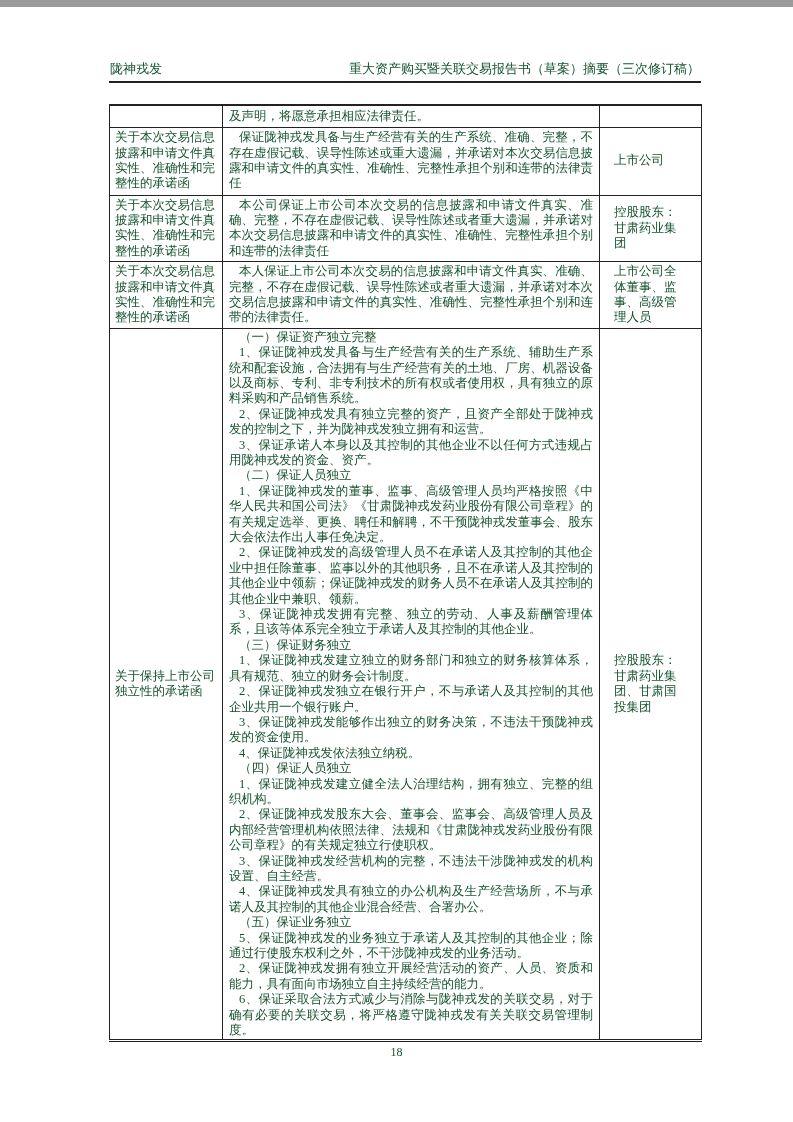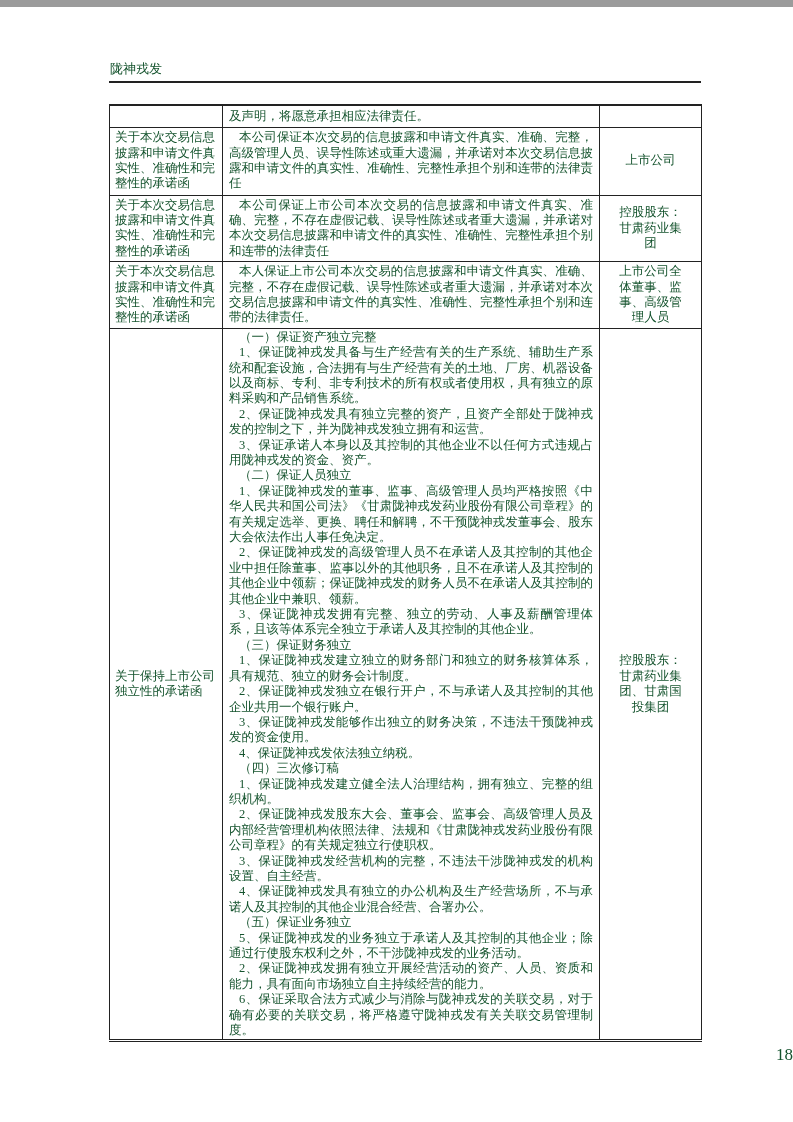"重大资产购买暨关联交易报告书（草案）摘要（三次修订稿）" div.hdr-right { html: none -> <div>重大资产购买暨关联交易报告书（草案）摘要（三次修订稿）</div> }
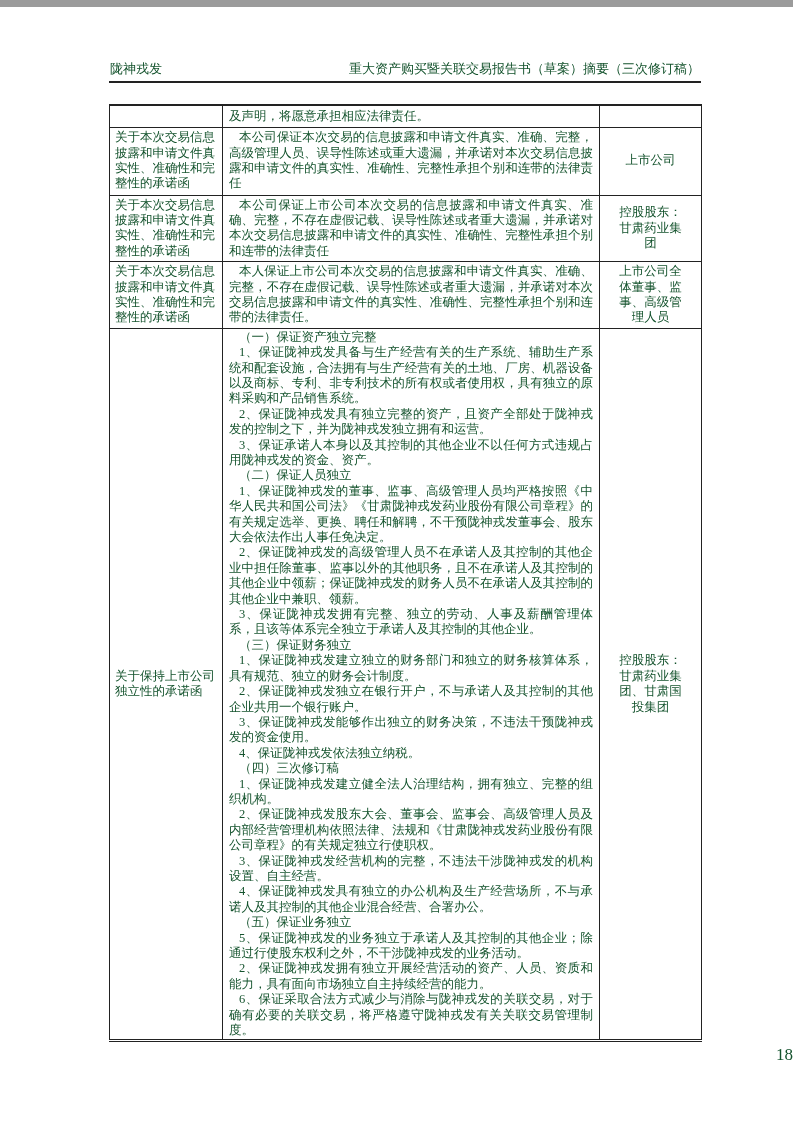"本公司保证本次交易的信息披露和申请文件真实、准确、完整，高级管理人员、误导性陈述" p { text: 本公司保证本次交易的信息披露和申请文件真实、准确、完整，高级管理人员 -> 保证陇神戎发具备与生产经营有关的生产系统、准确、完整，不存在虚假记载 }
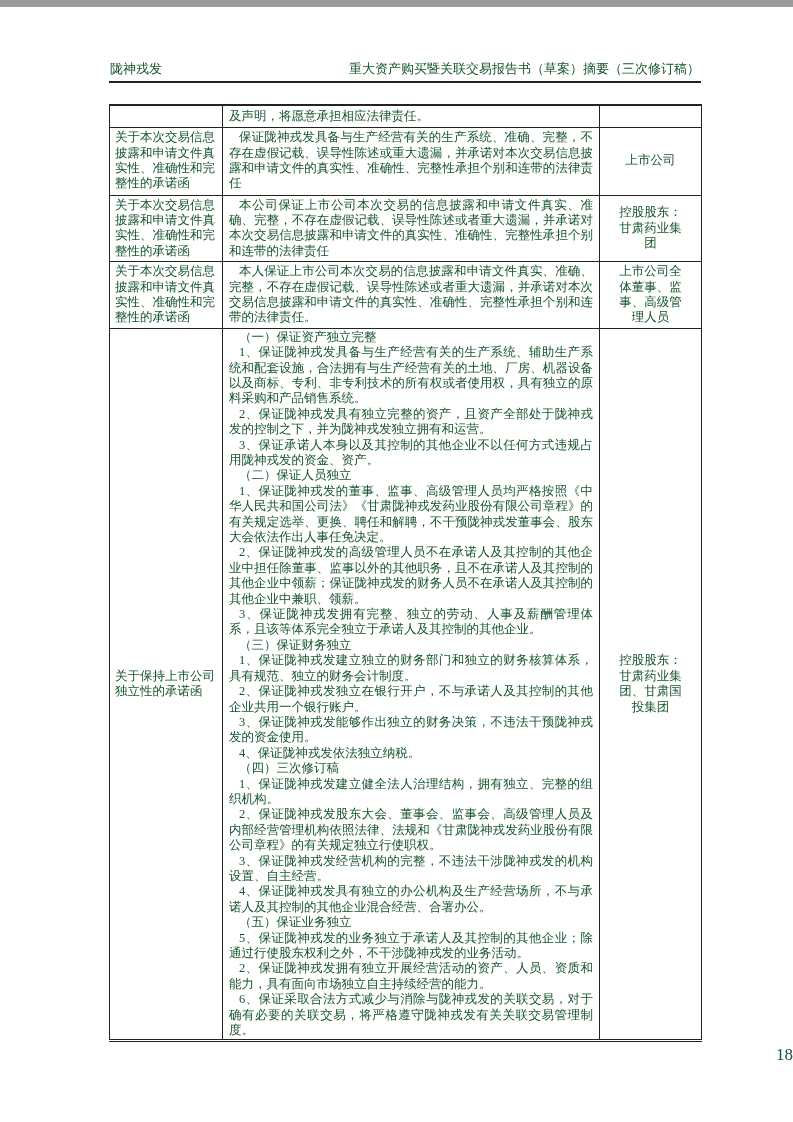"上市公司" .c-party { text-align: center -> left }
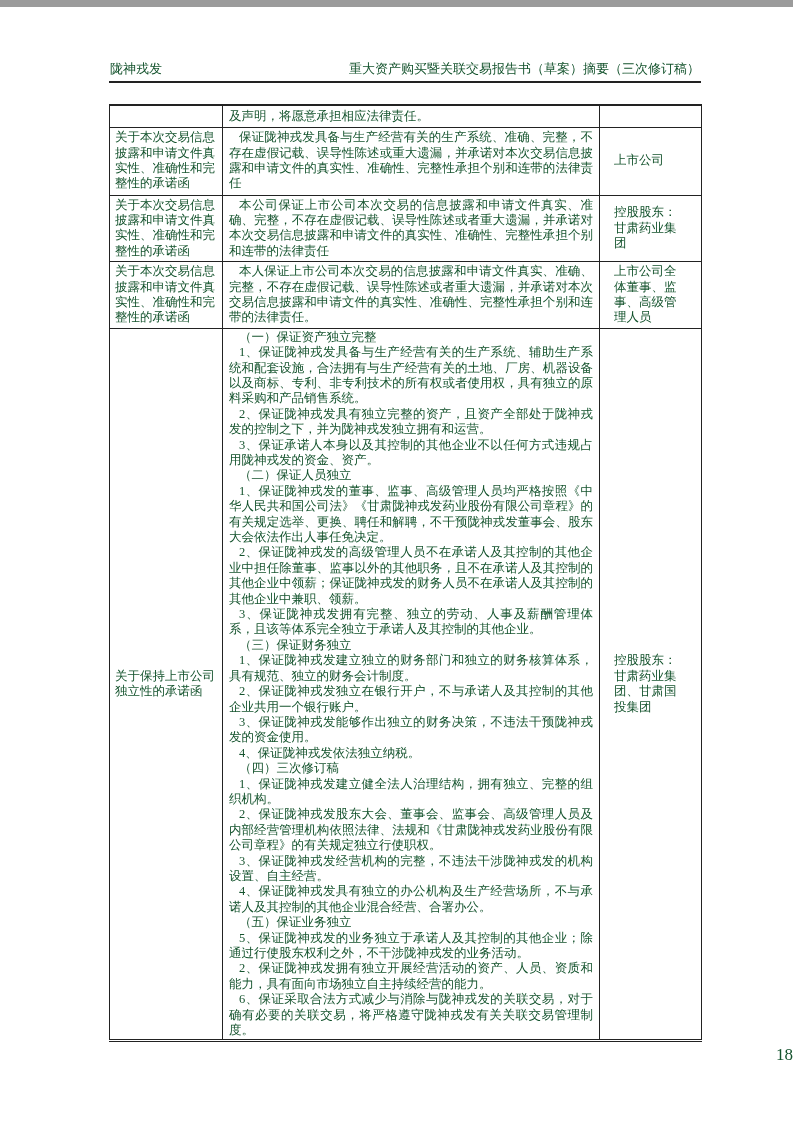"（四）三次修订稿" p { text: 三次修订稿 -> 保证人员独立 }
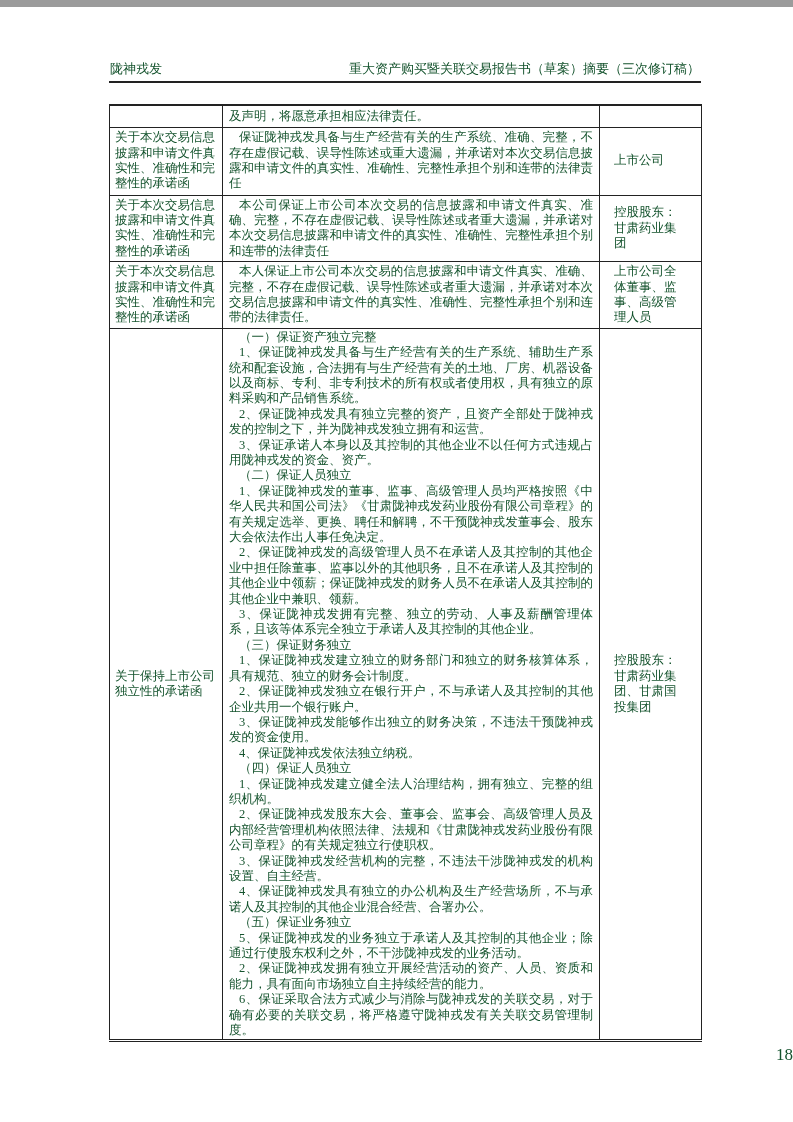"18" .page-number { font-size: 17px -> 12px; text-align: right -> center }
